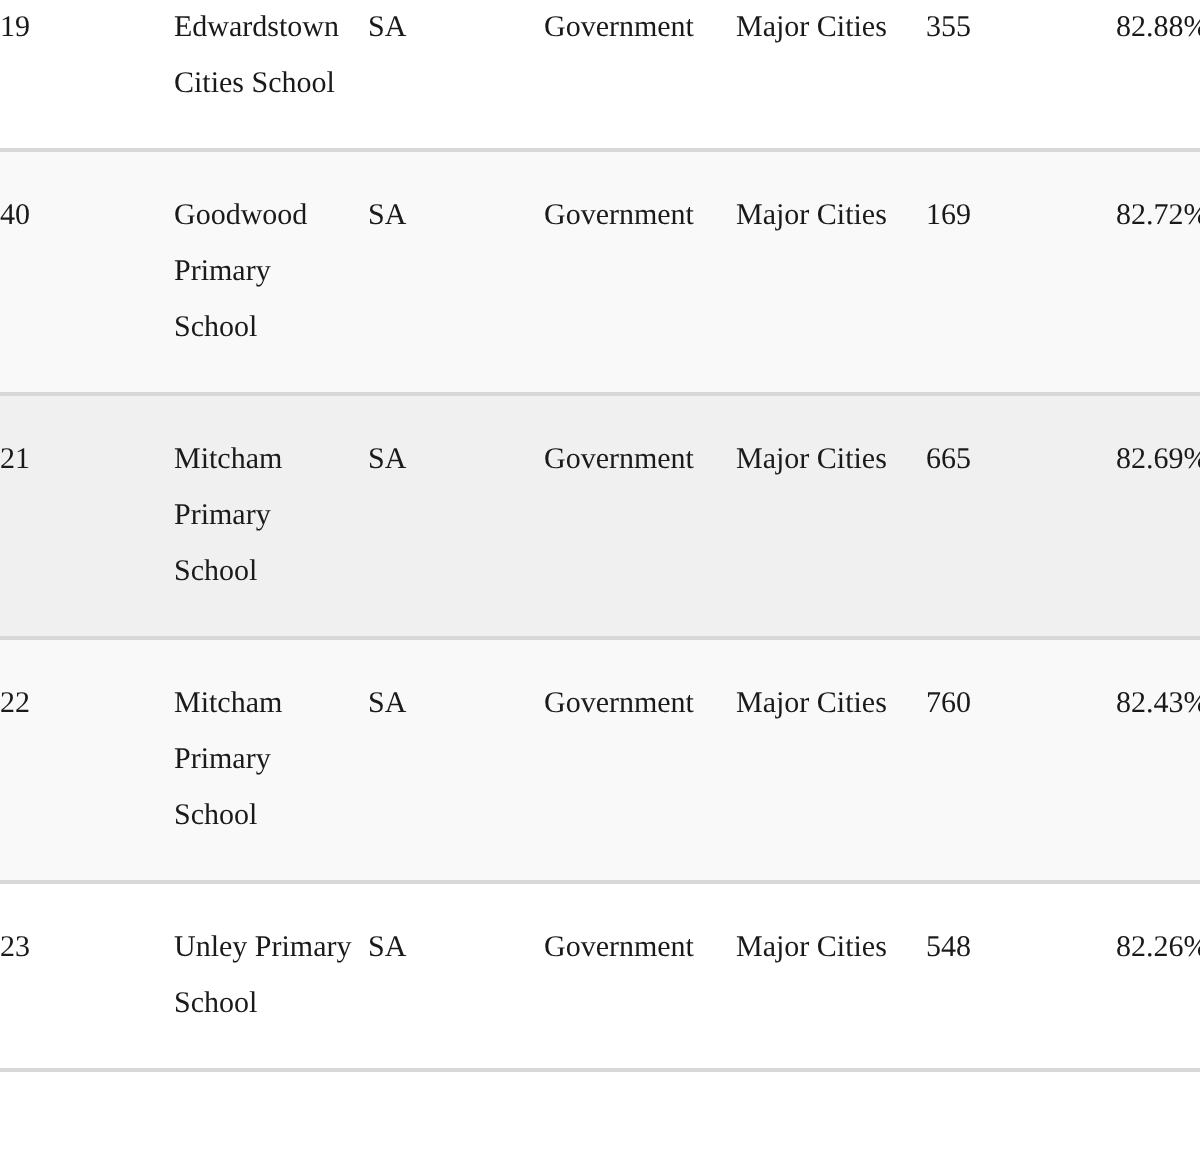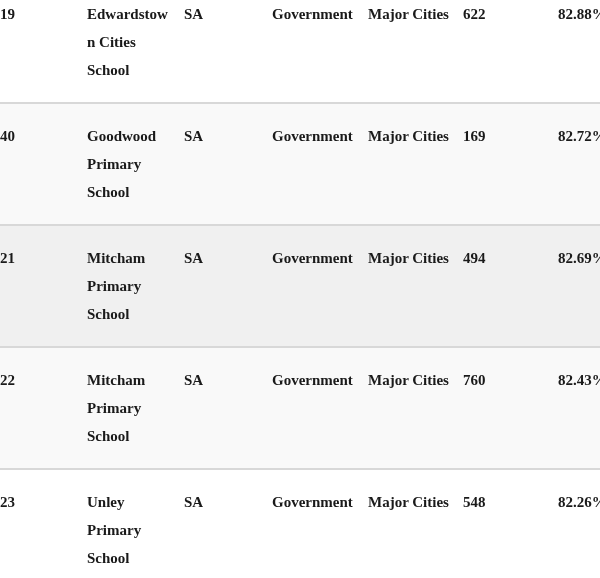"19" .data-table td { font-weight: bold -> normal }
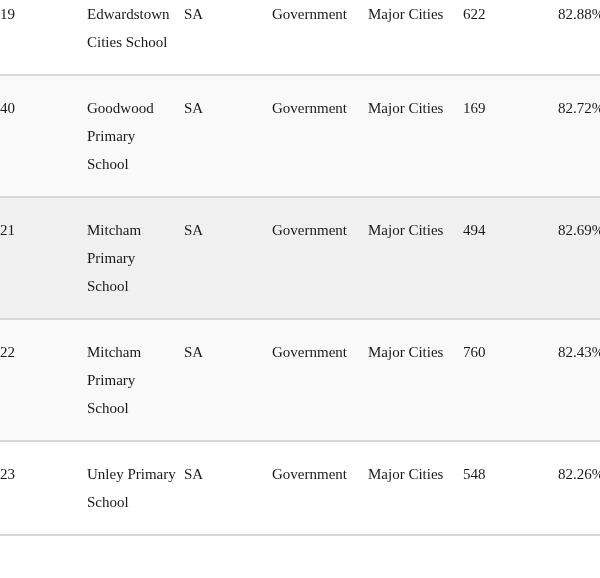"622" td.col-count { text: 622 -> 355 }
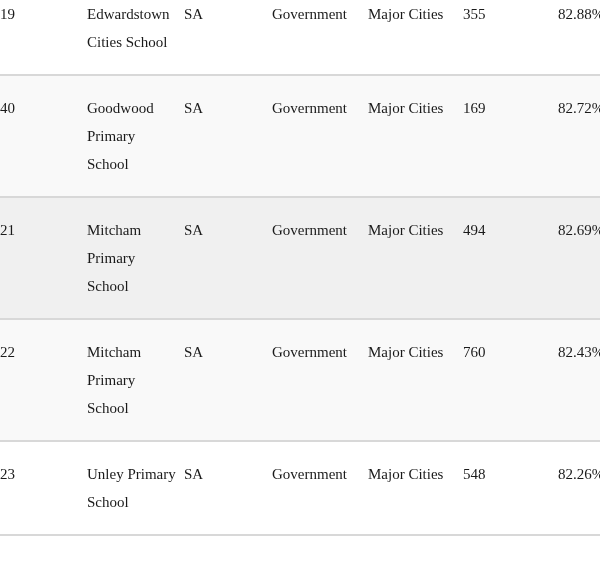"494" td.col-count { text: 494 -> 665 }
